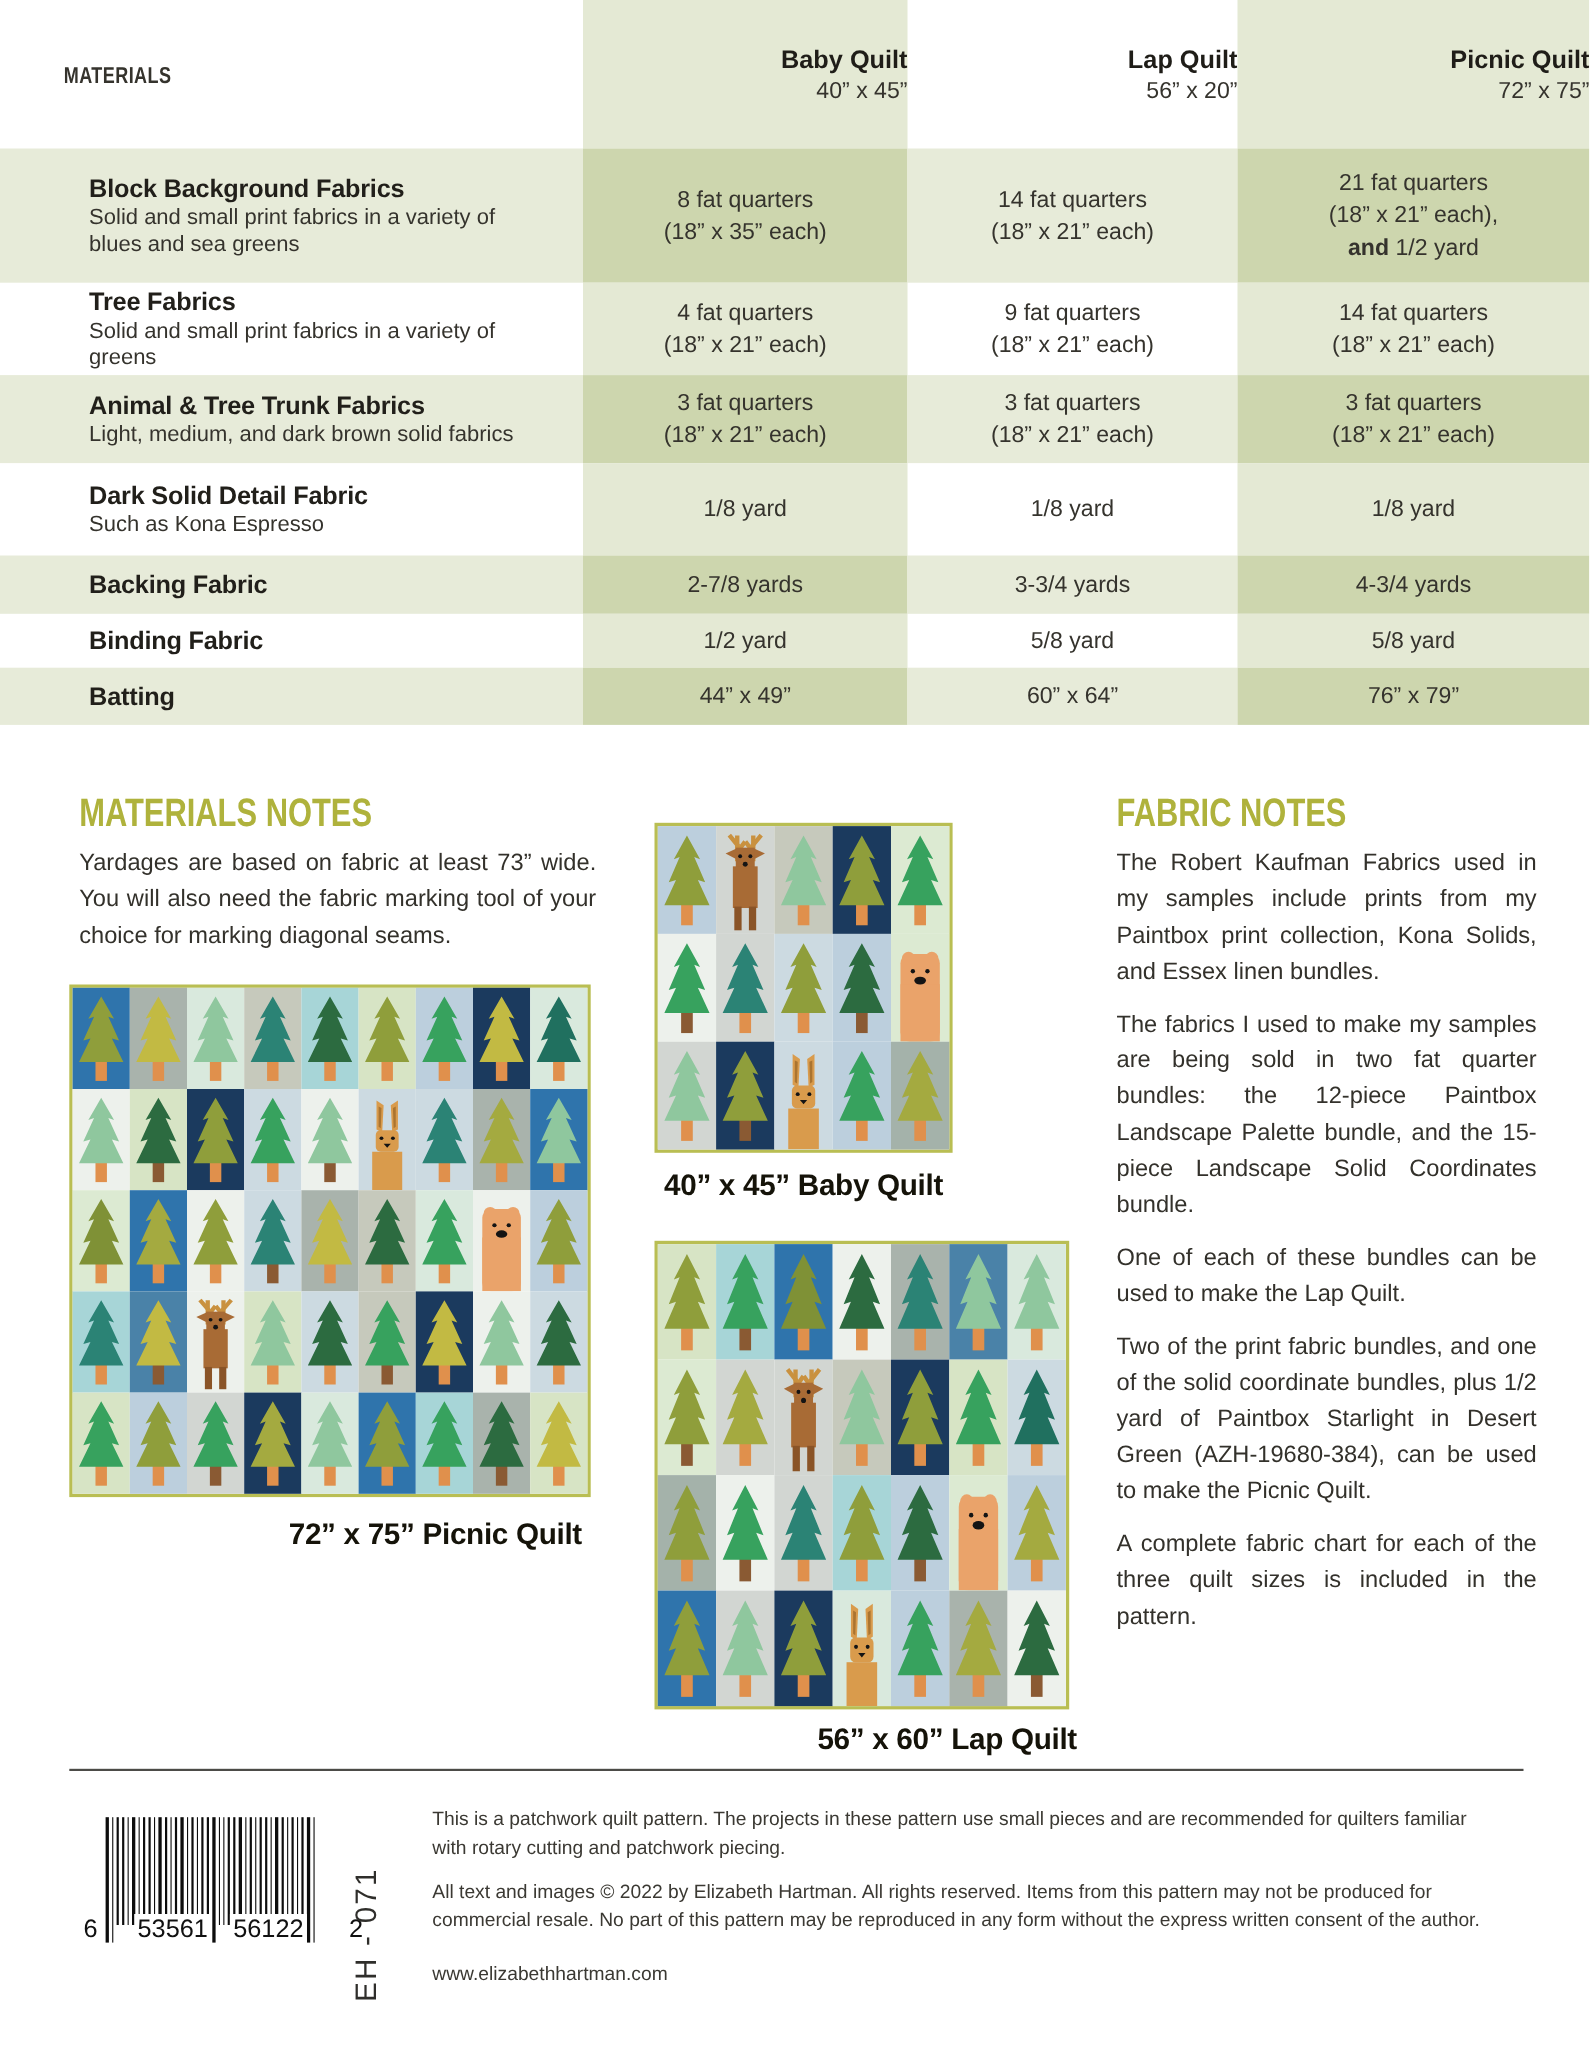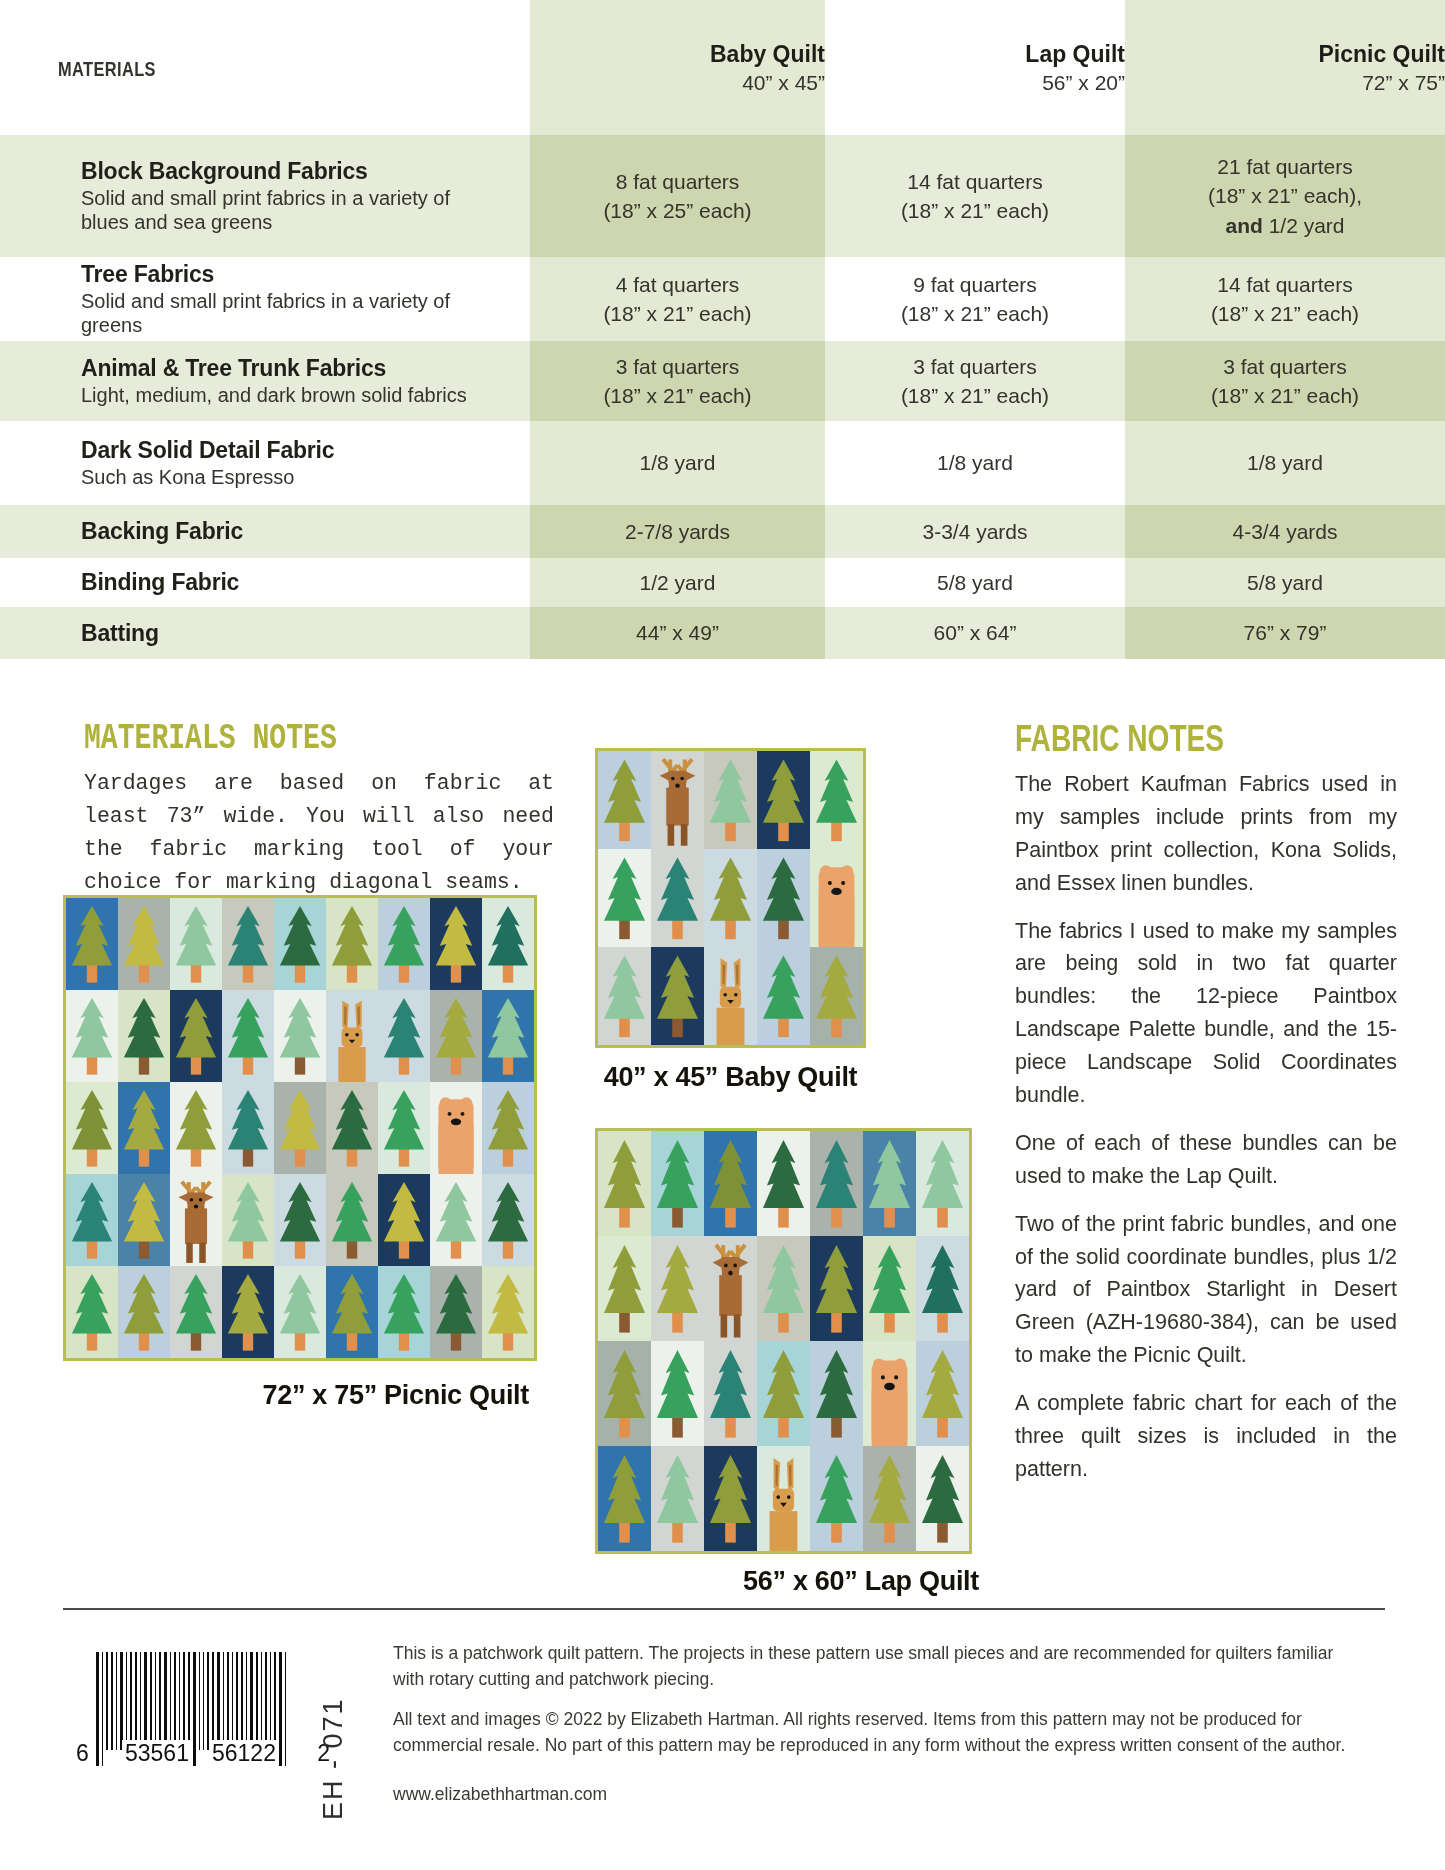"8 fat quarters" span { text: 25 -> 35 }
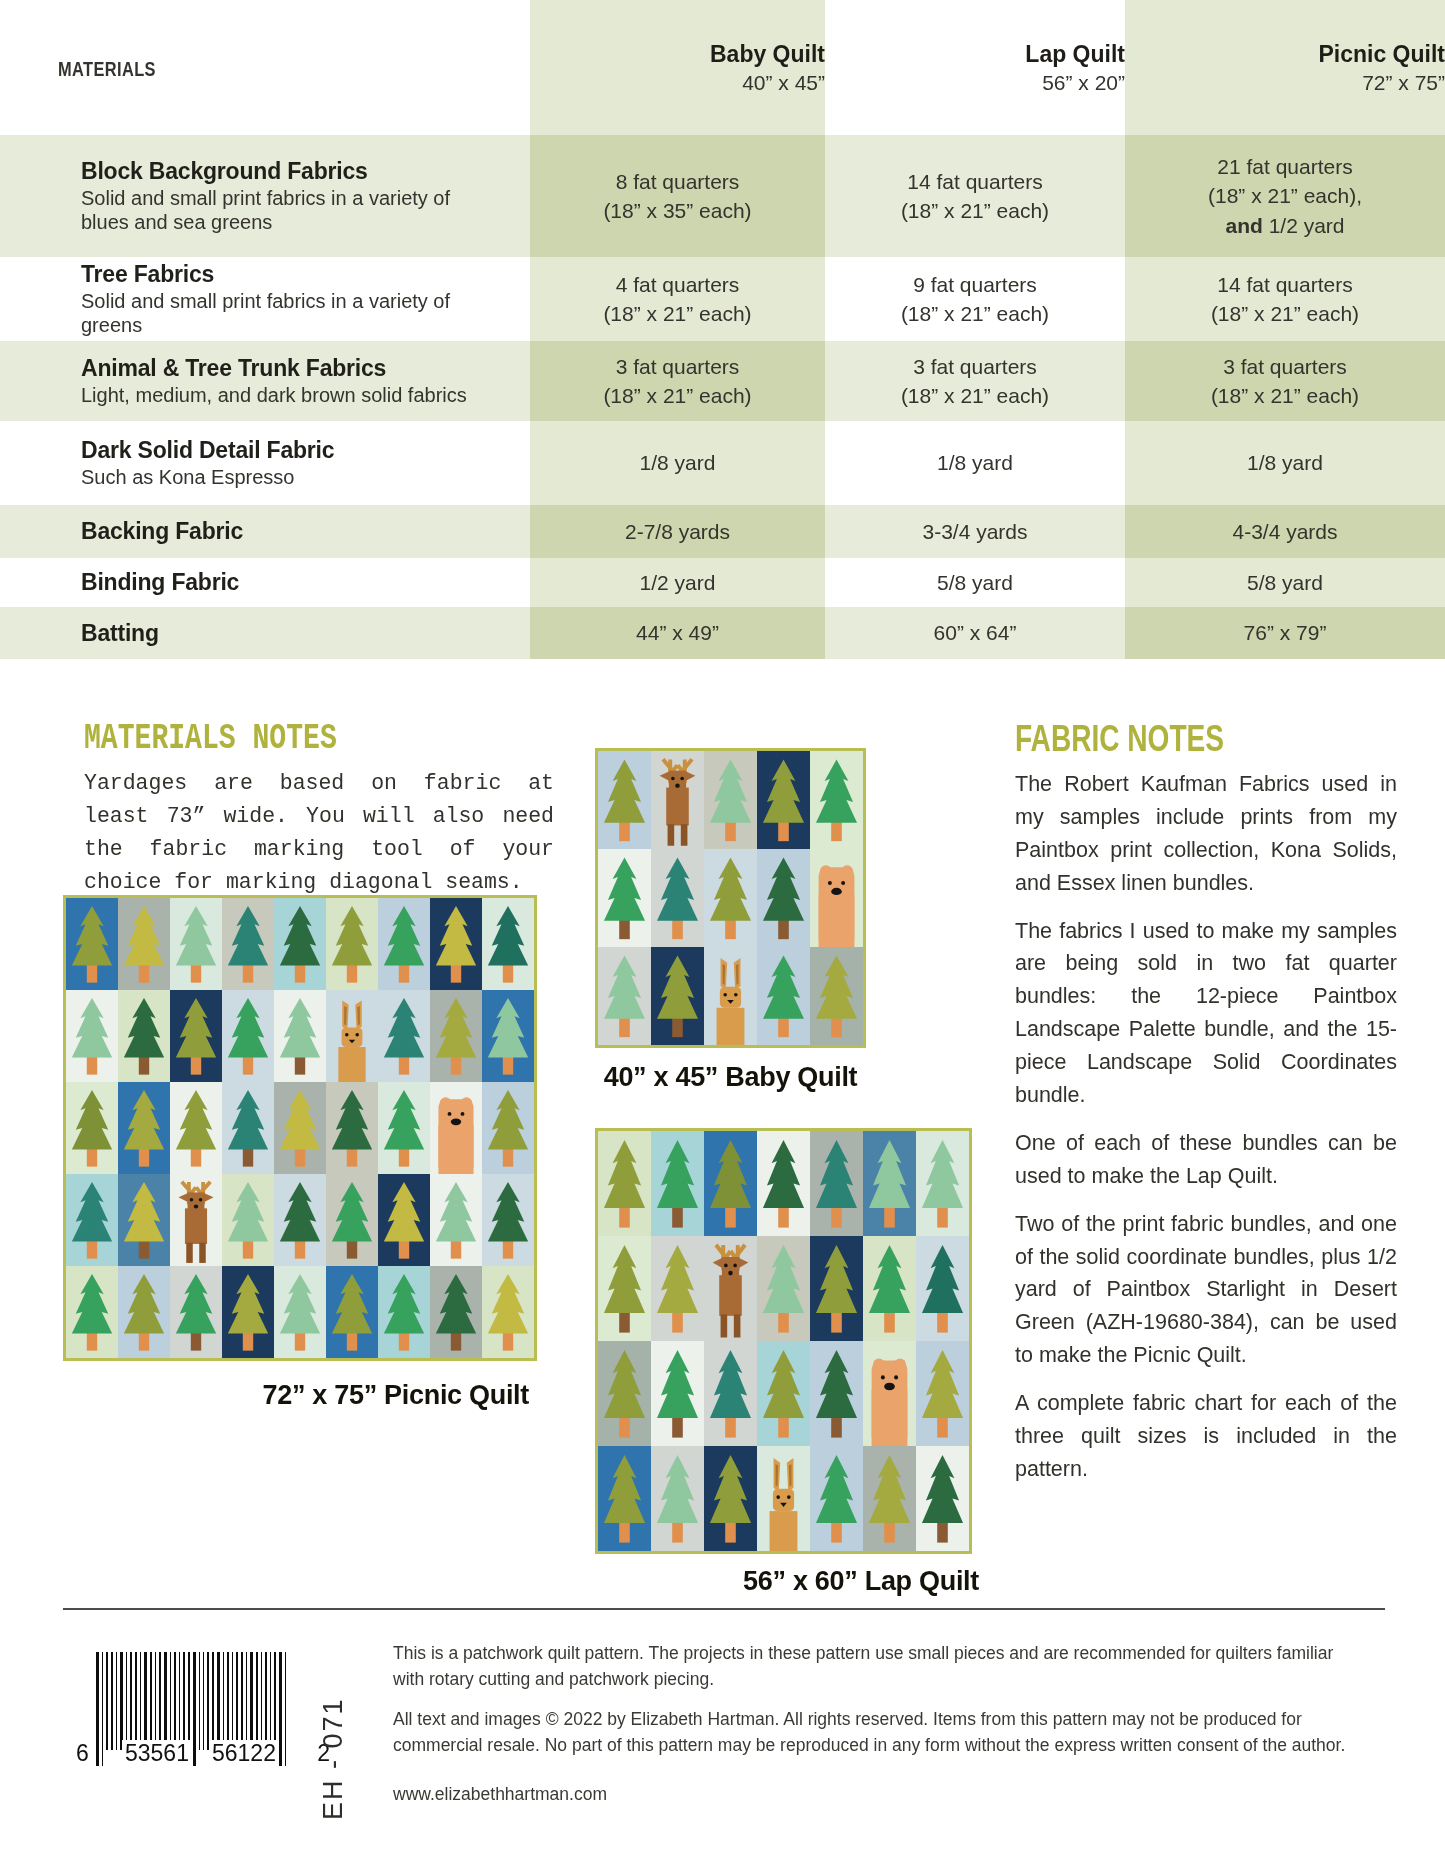"MATERIALS NOTES" #materials-notes { font-family: Liberation Mono, monospace -> none; left: 84px -> 72px }
